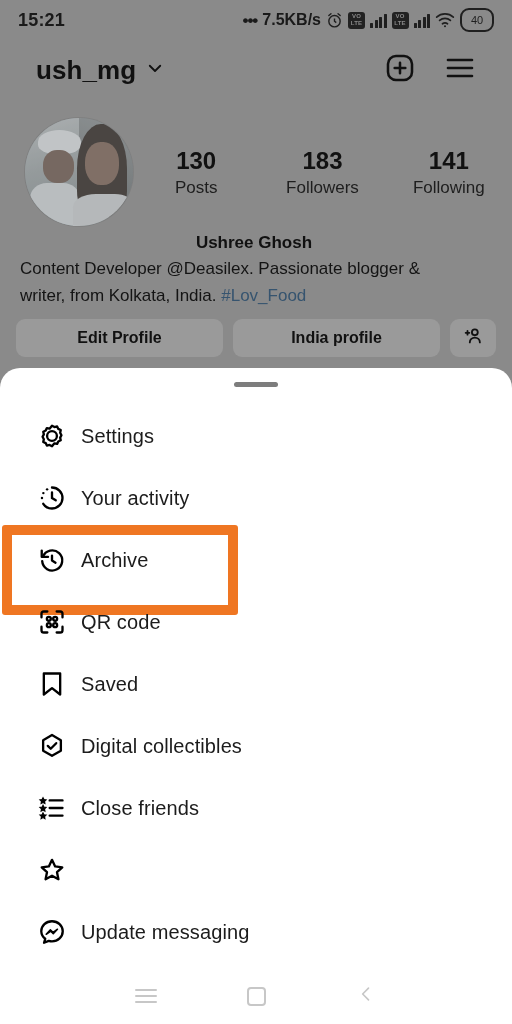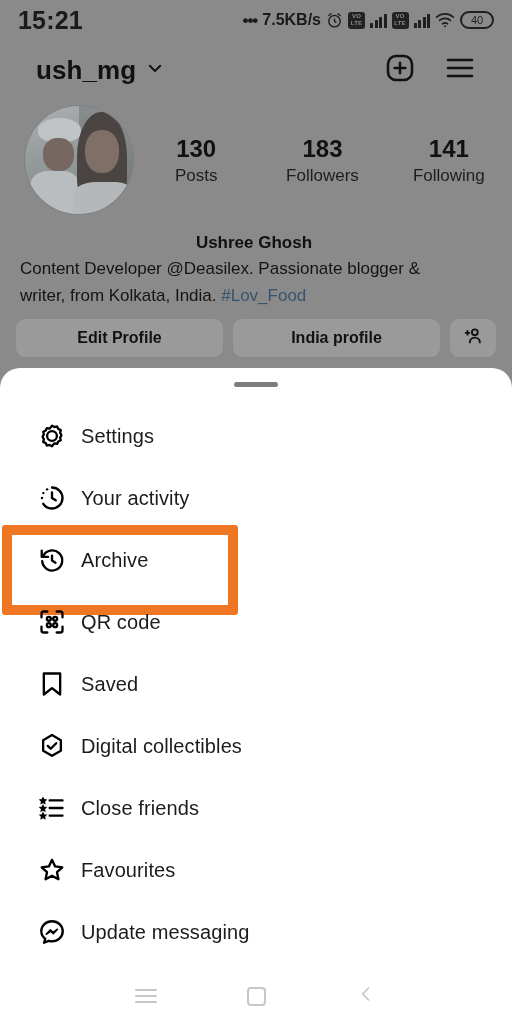"15:21" .sb-time { font-size: 25px -> 18px }
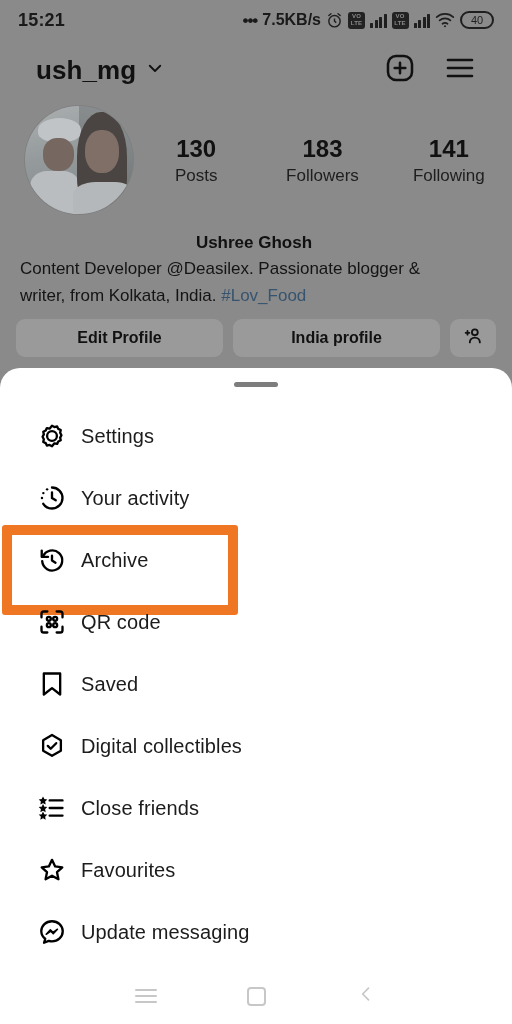"40" .batt { height: 18px -> 24px }
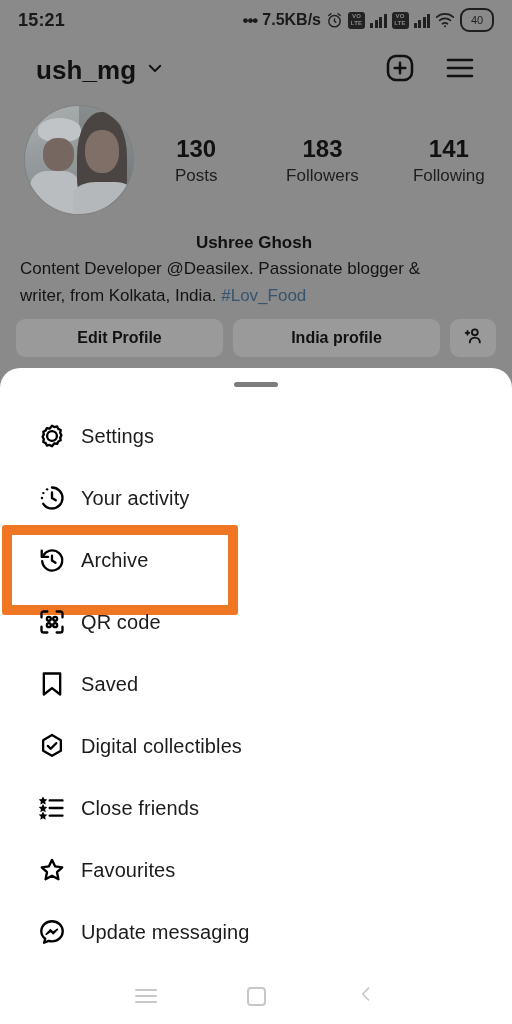"130" .stats-row { top: 104px -> 116px }
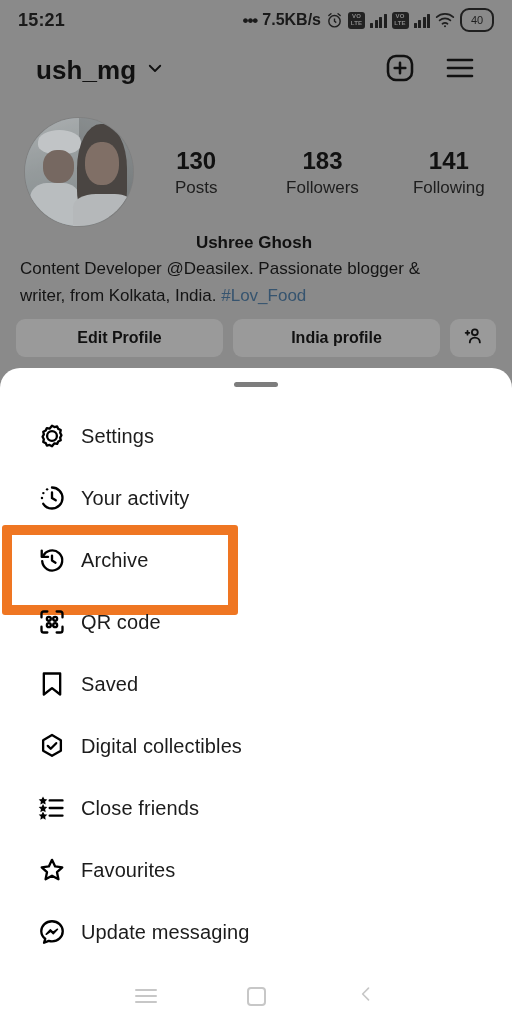"Favourites" span.m-label { html: <span>Favourites</span> -> none }
